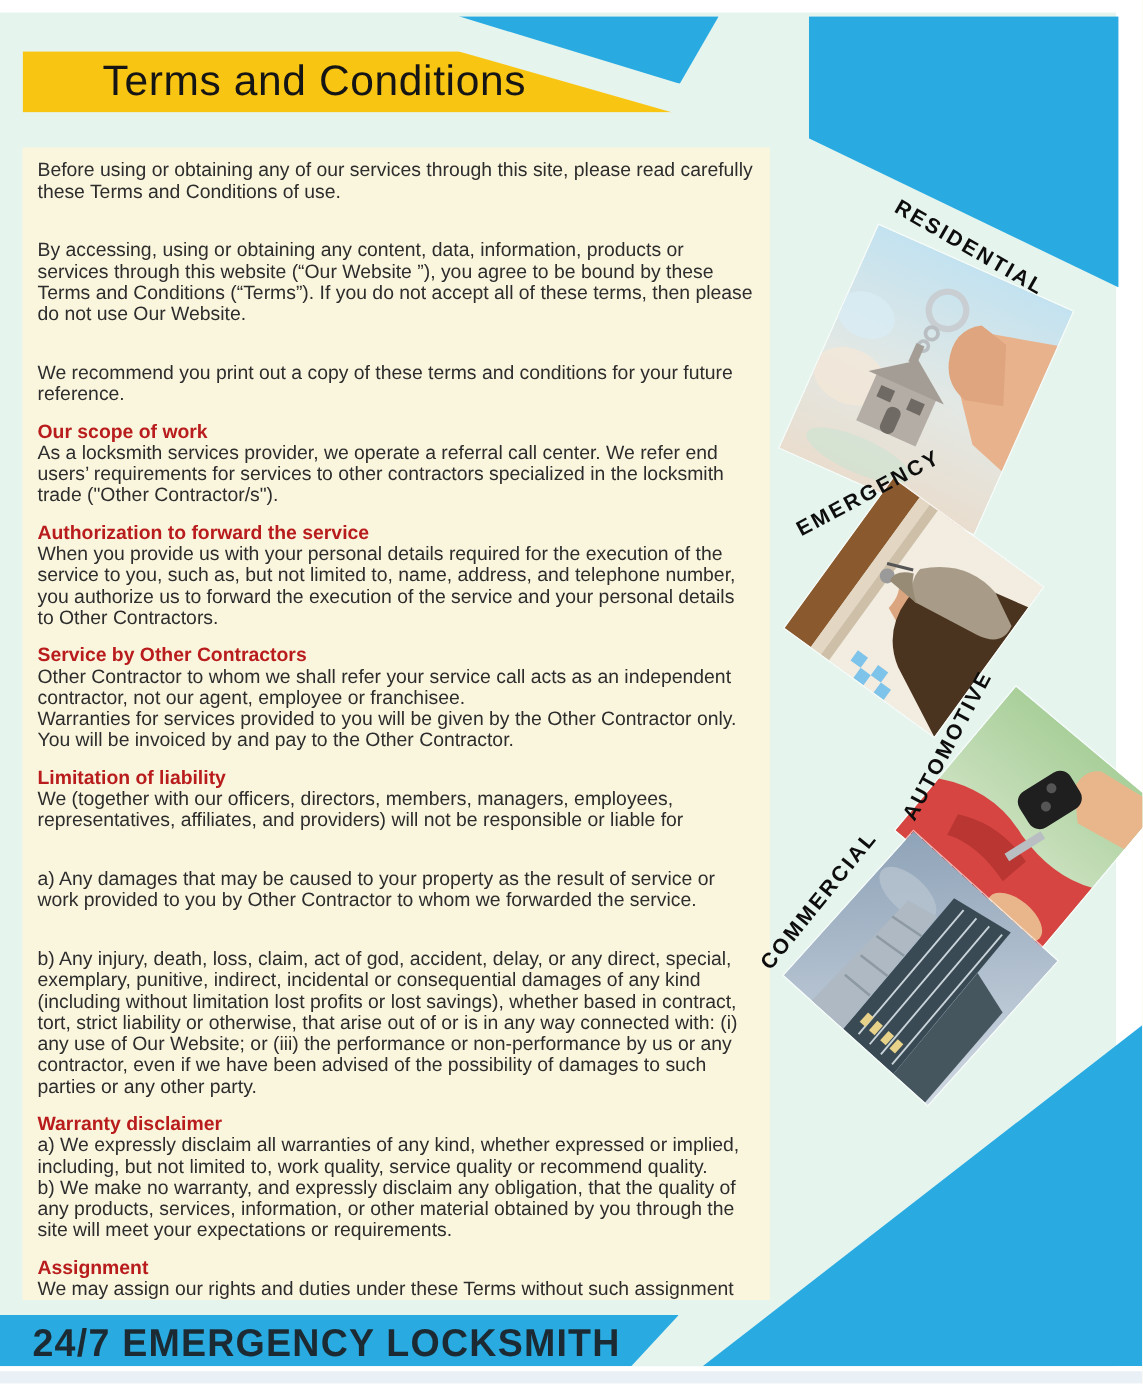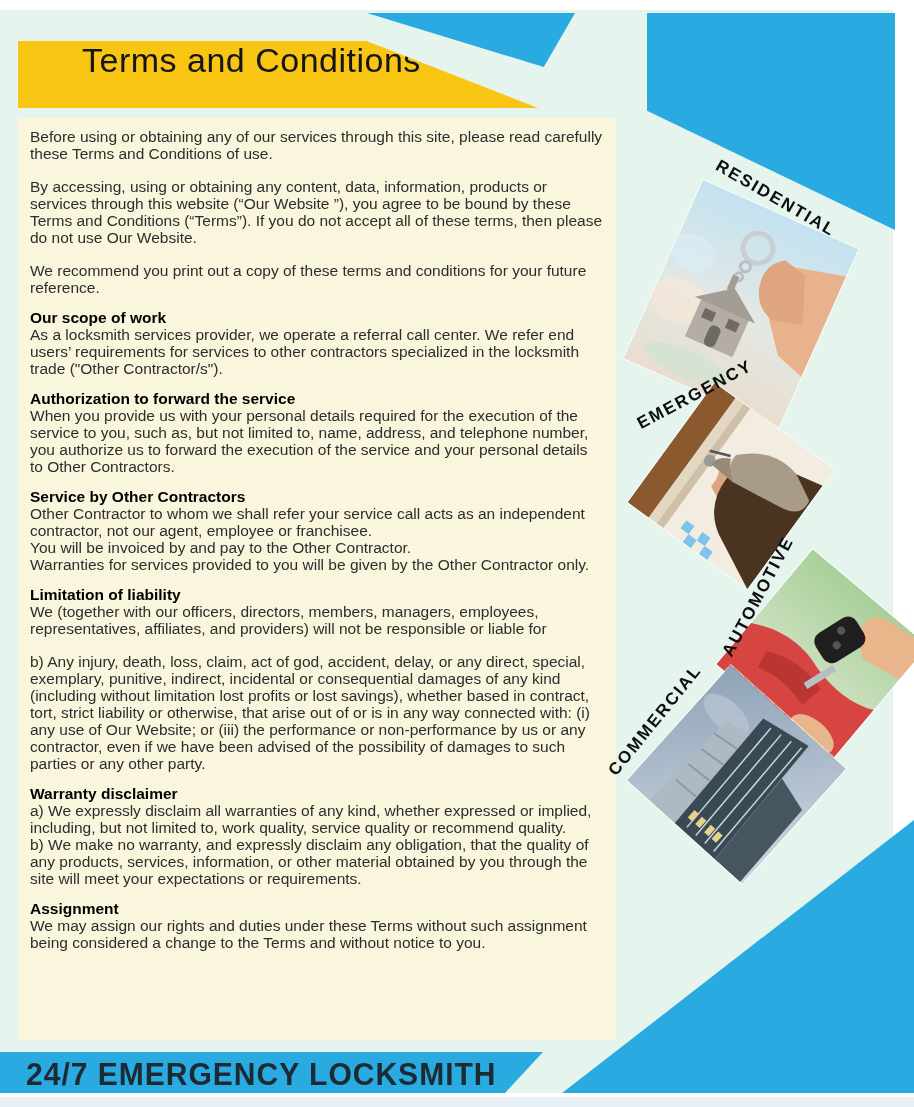"Terms and Conditions" .banner { align-items: none -> center; height: 67px -> 49px }
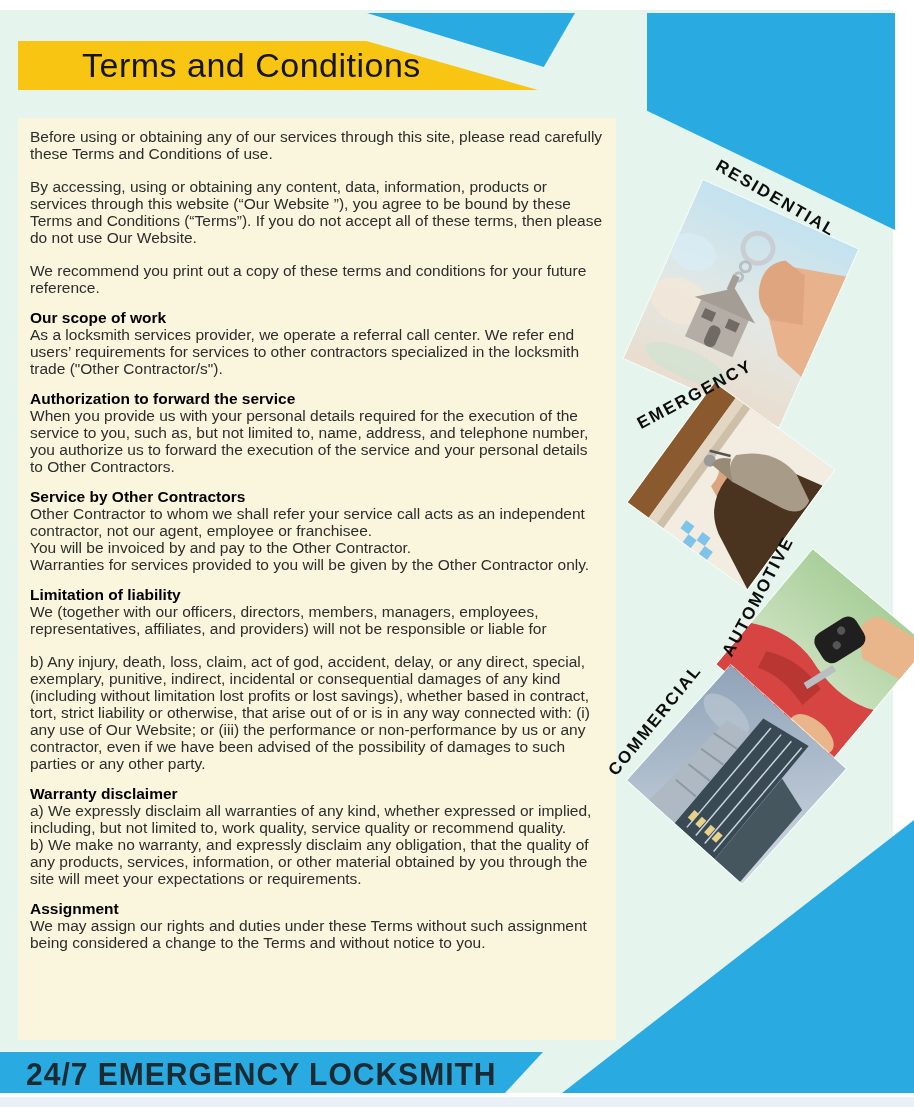"By accessing, using or obtaining" .t-p { margin-top: 16px -> 30px }
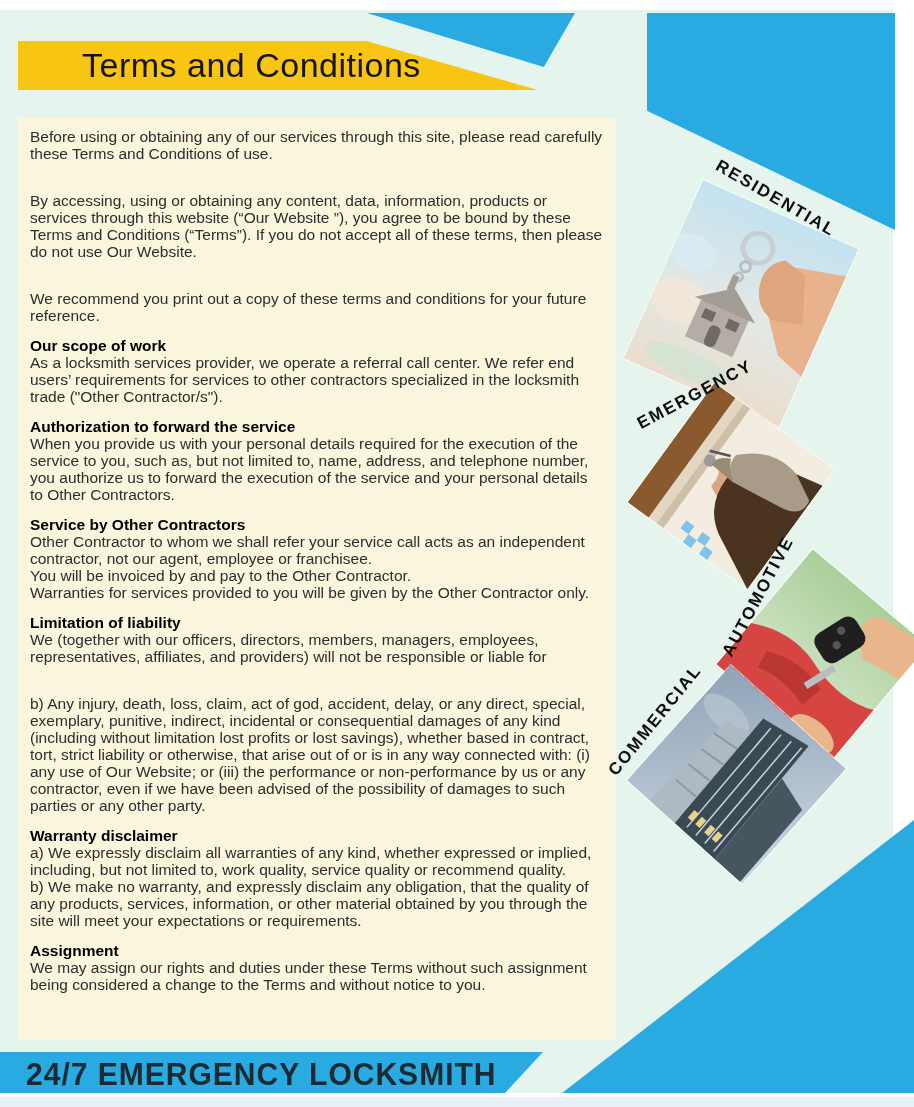"Our scope of work" .t-h { color: #000000 -> #b91c1c }
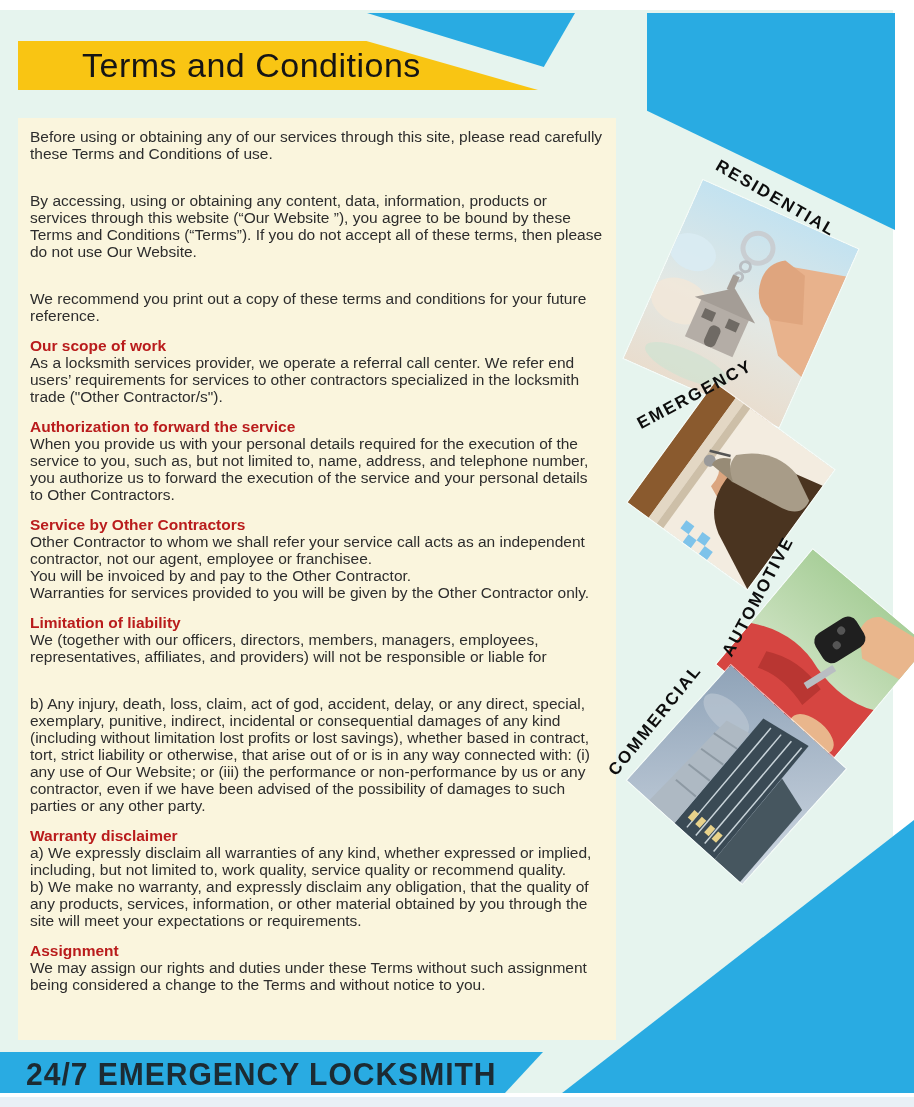"You will be invoiced by" div.t-p0 { order: before "Warranties for services provided to" -> after "Warranties for services provided to" }
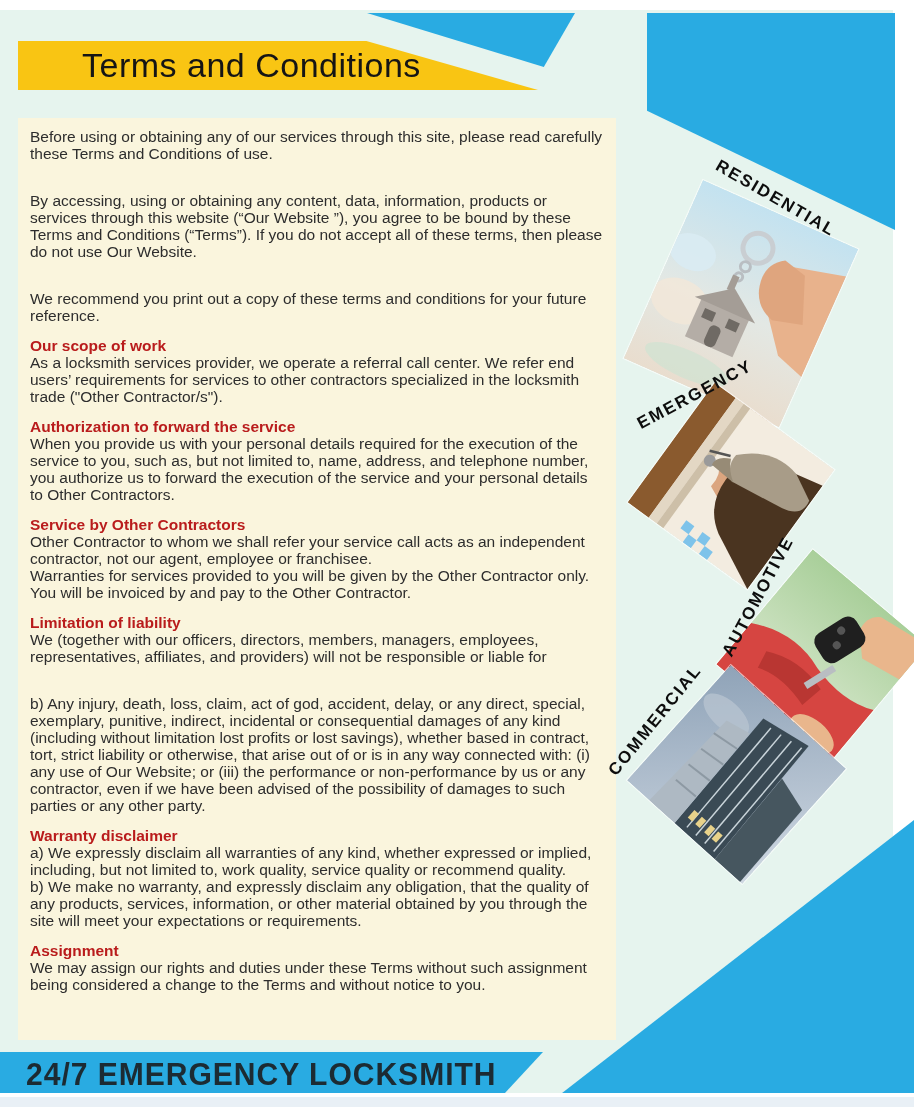"a) Any damages that may" div.t-p { html: none -> <div>a) Any damages that may be caused to your property as the result of service or work provided to you by Other Contractor to whom we forwarded the service.</div> }
